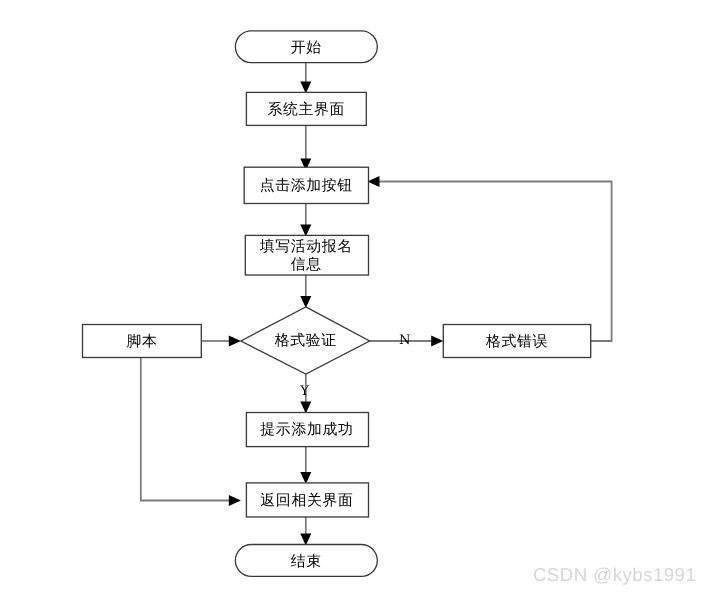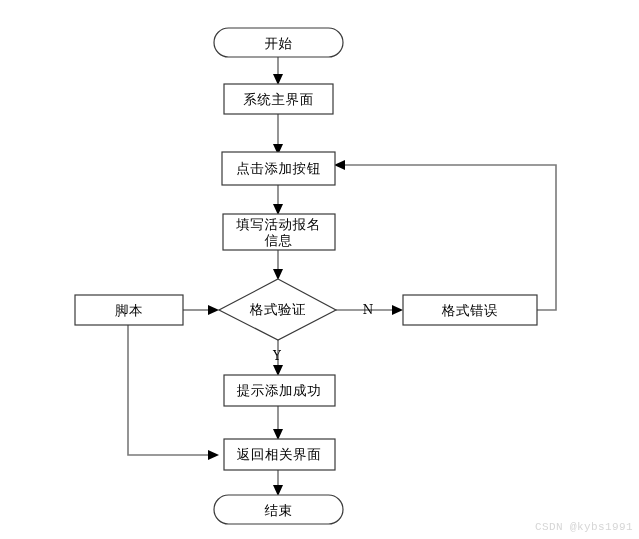"CSDN @kybs1991" .watermark { font-family: Liberation Mono, monospace -> Liberation Sans, sans-serif; font-size: 11px -> 17px }
